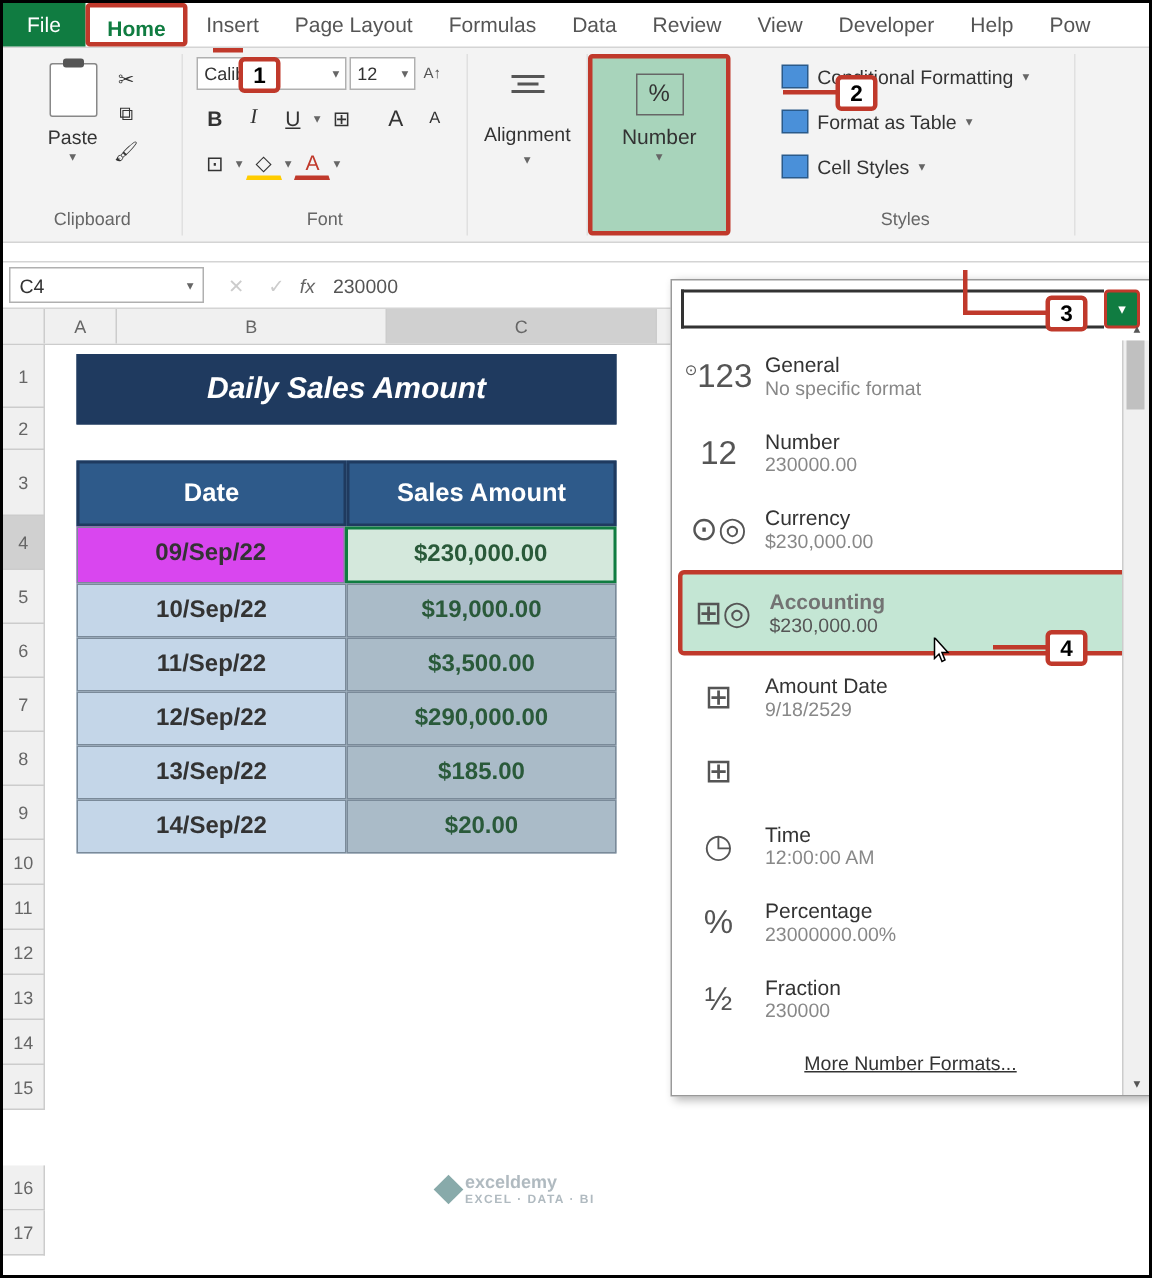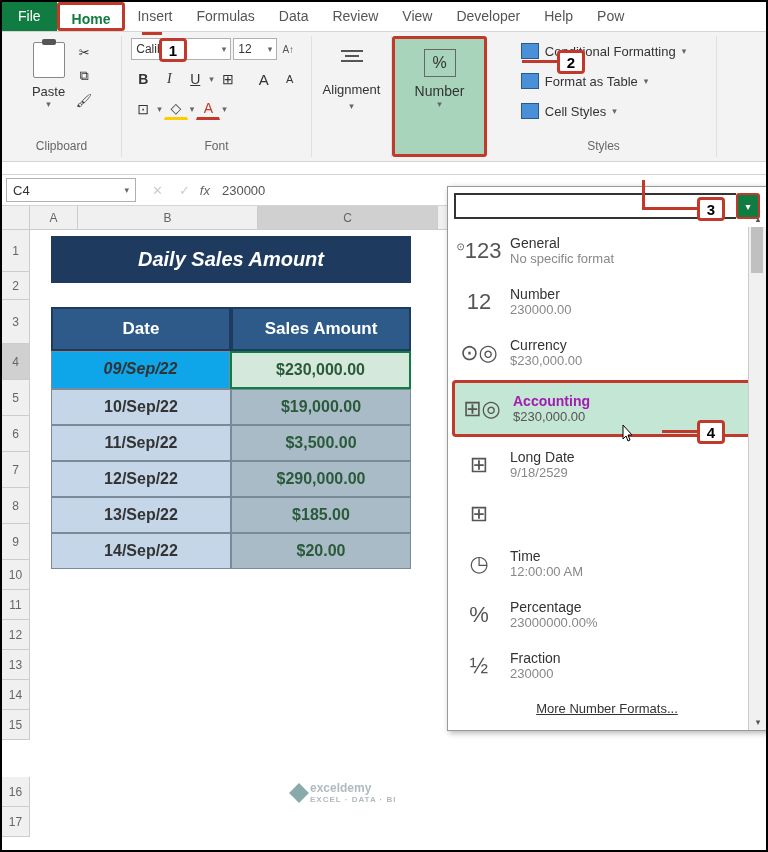"Page Layout" div.tab { html: none -> <div>Page Layout</div> }
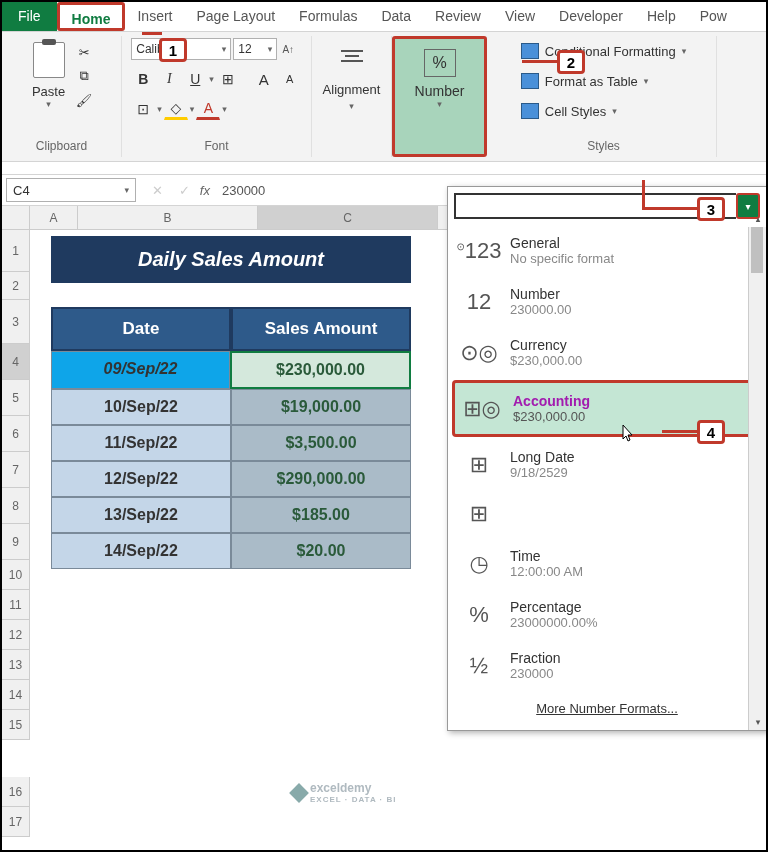"09/Sep/22" .data-row.first .date-cell { background: #0ea5e9 -> #d946ef; font-style: italic -> none }
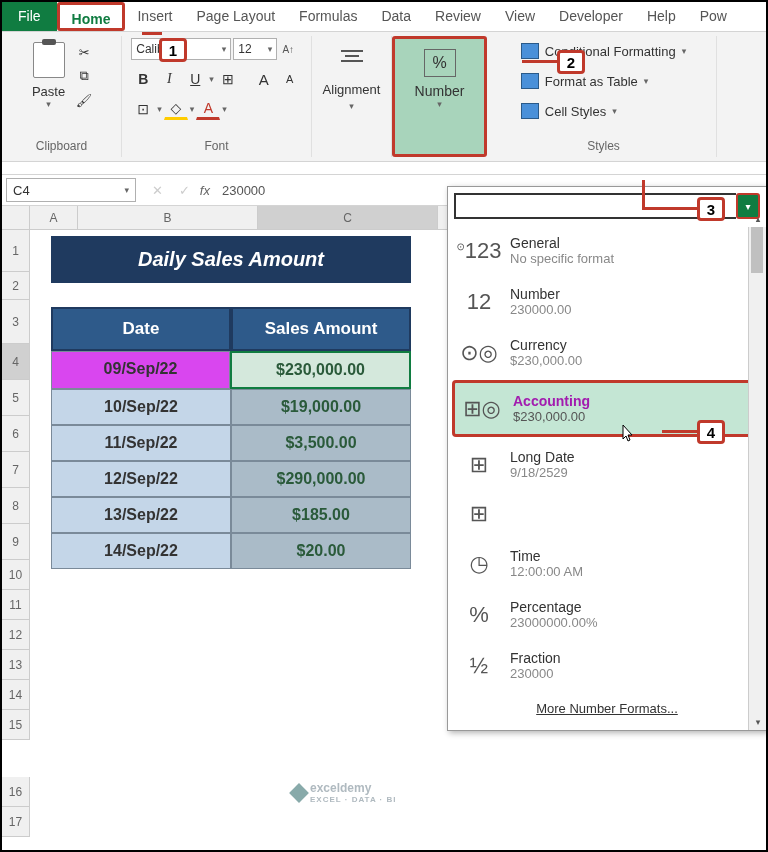"Accounting" .dd-item.selected .dd-title { color: #a21caf -> #737373 }
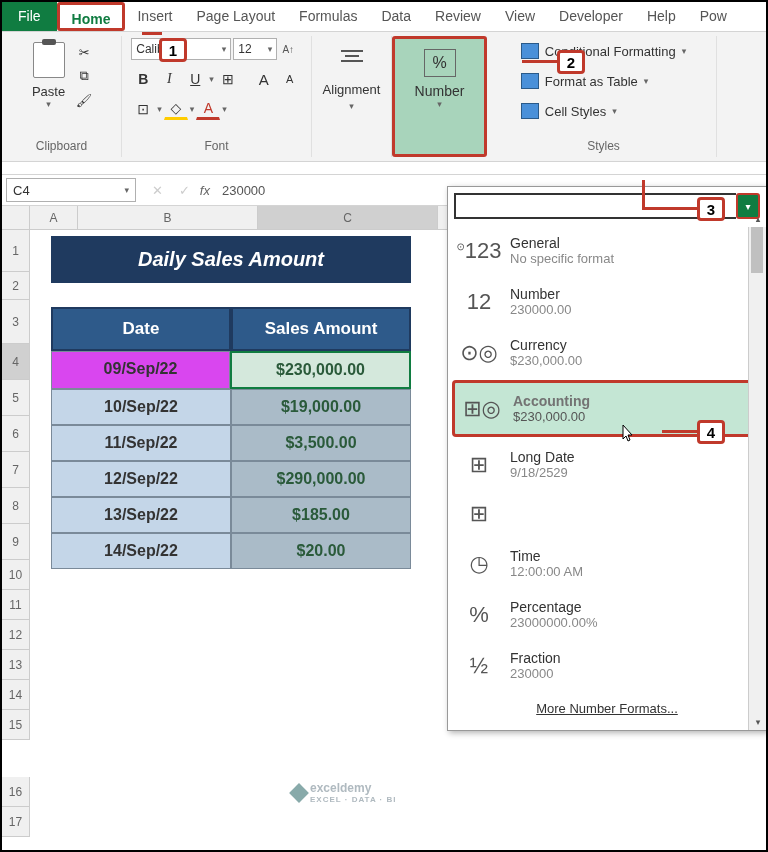"Long Date" span.dd-title { text: Long -> Amount }
